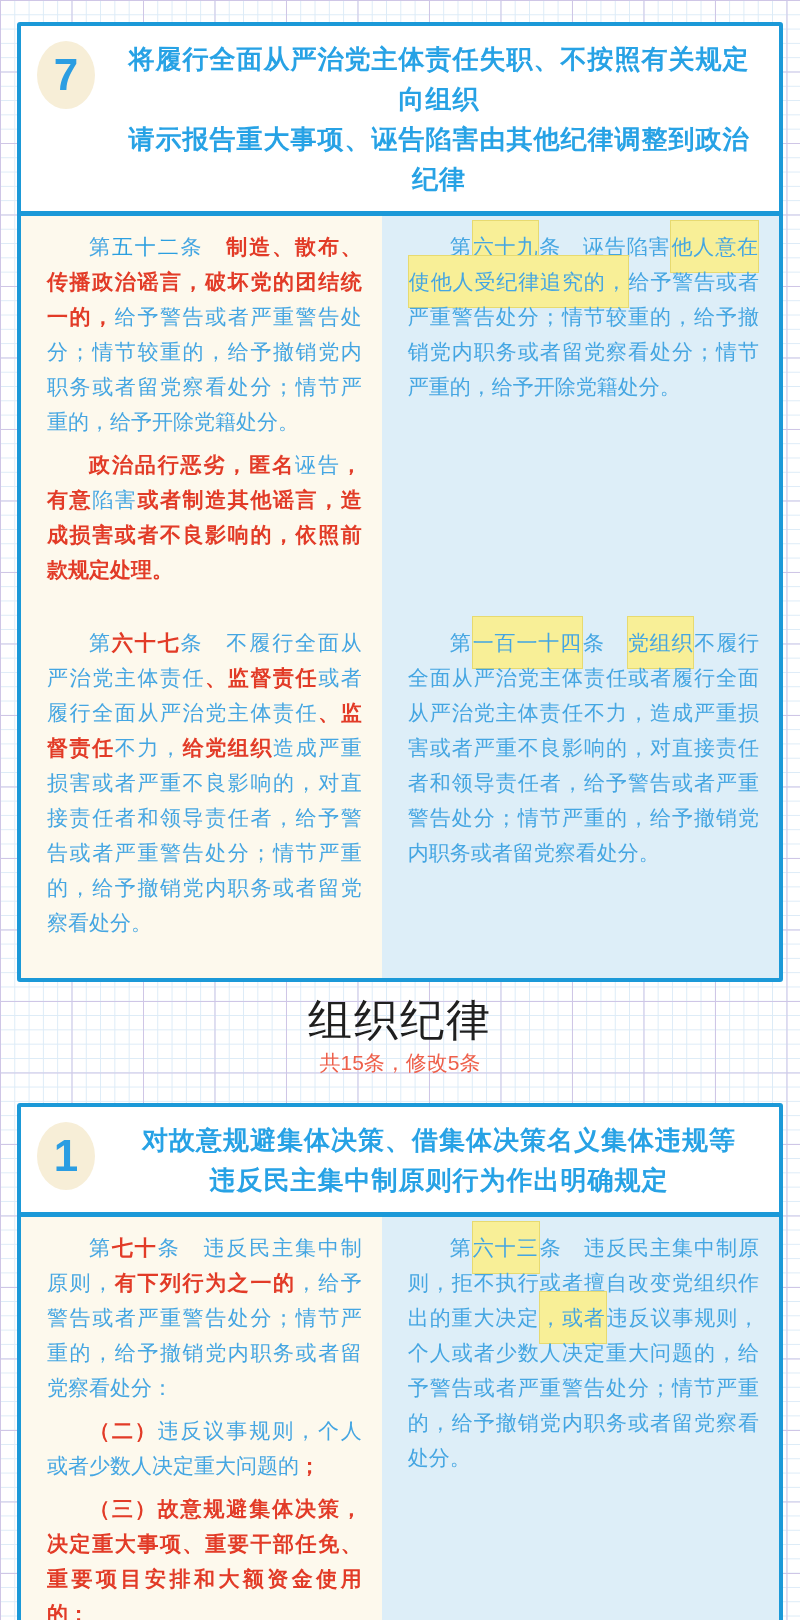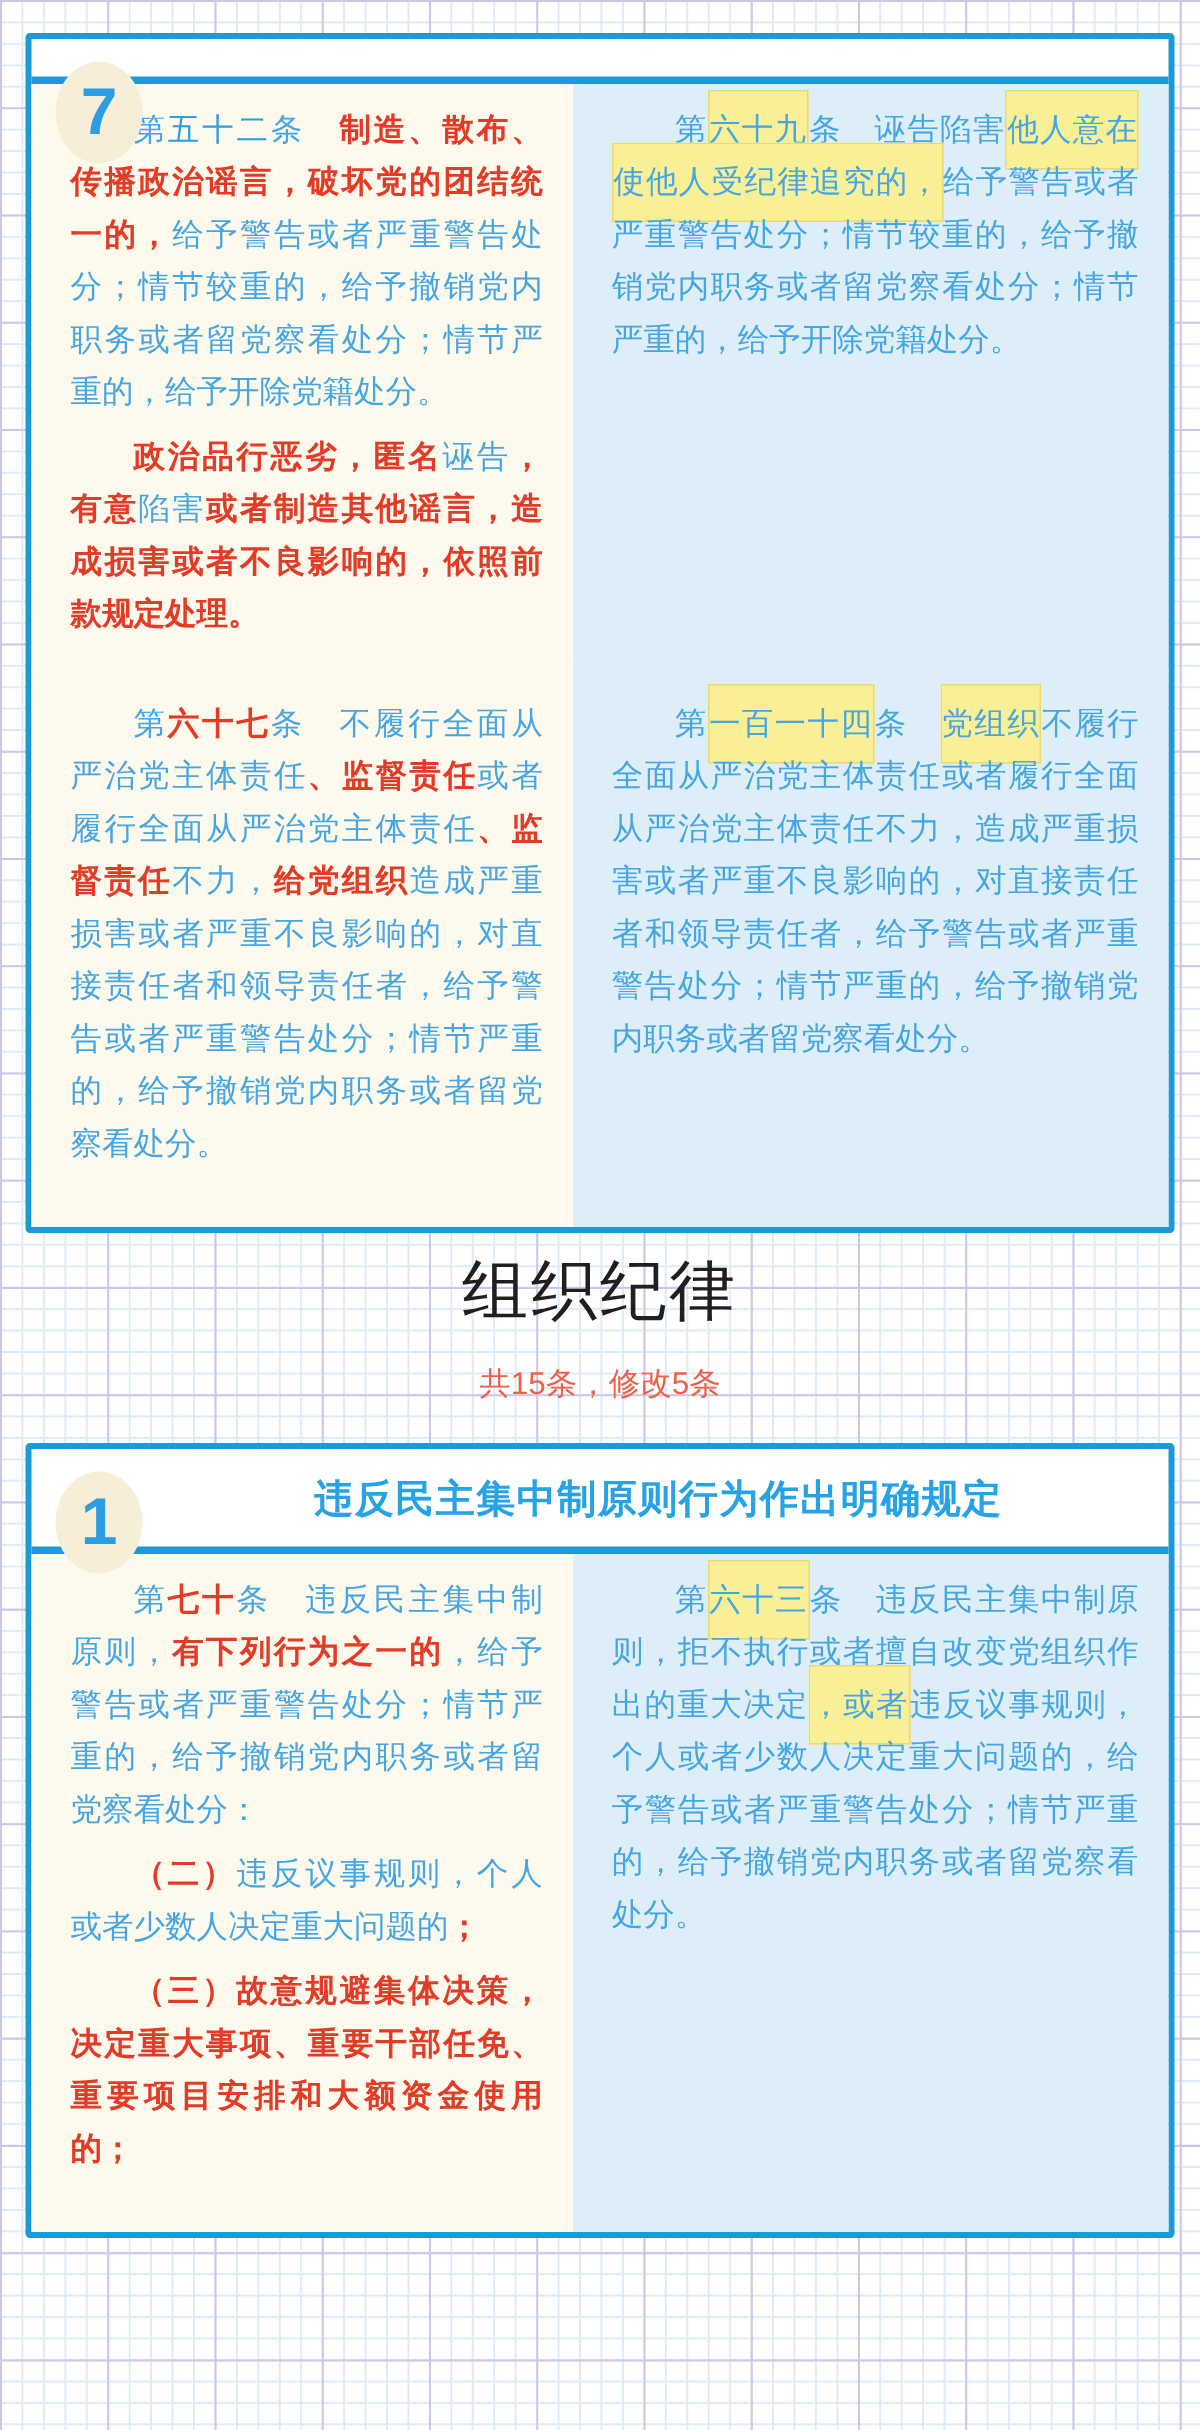"将履行全面从严治党主体责任失职、不按照有关规定向组织" div.card-title { html: none -> <div> <div>将履行全面从严治党主体责任失职、不按照有关规定向组织</div> <div>请示报告重大事项、诬告陷害由其他纪律调整到政治纪律</div> </div> }
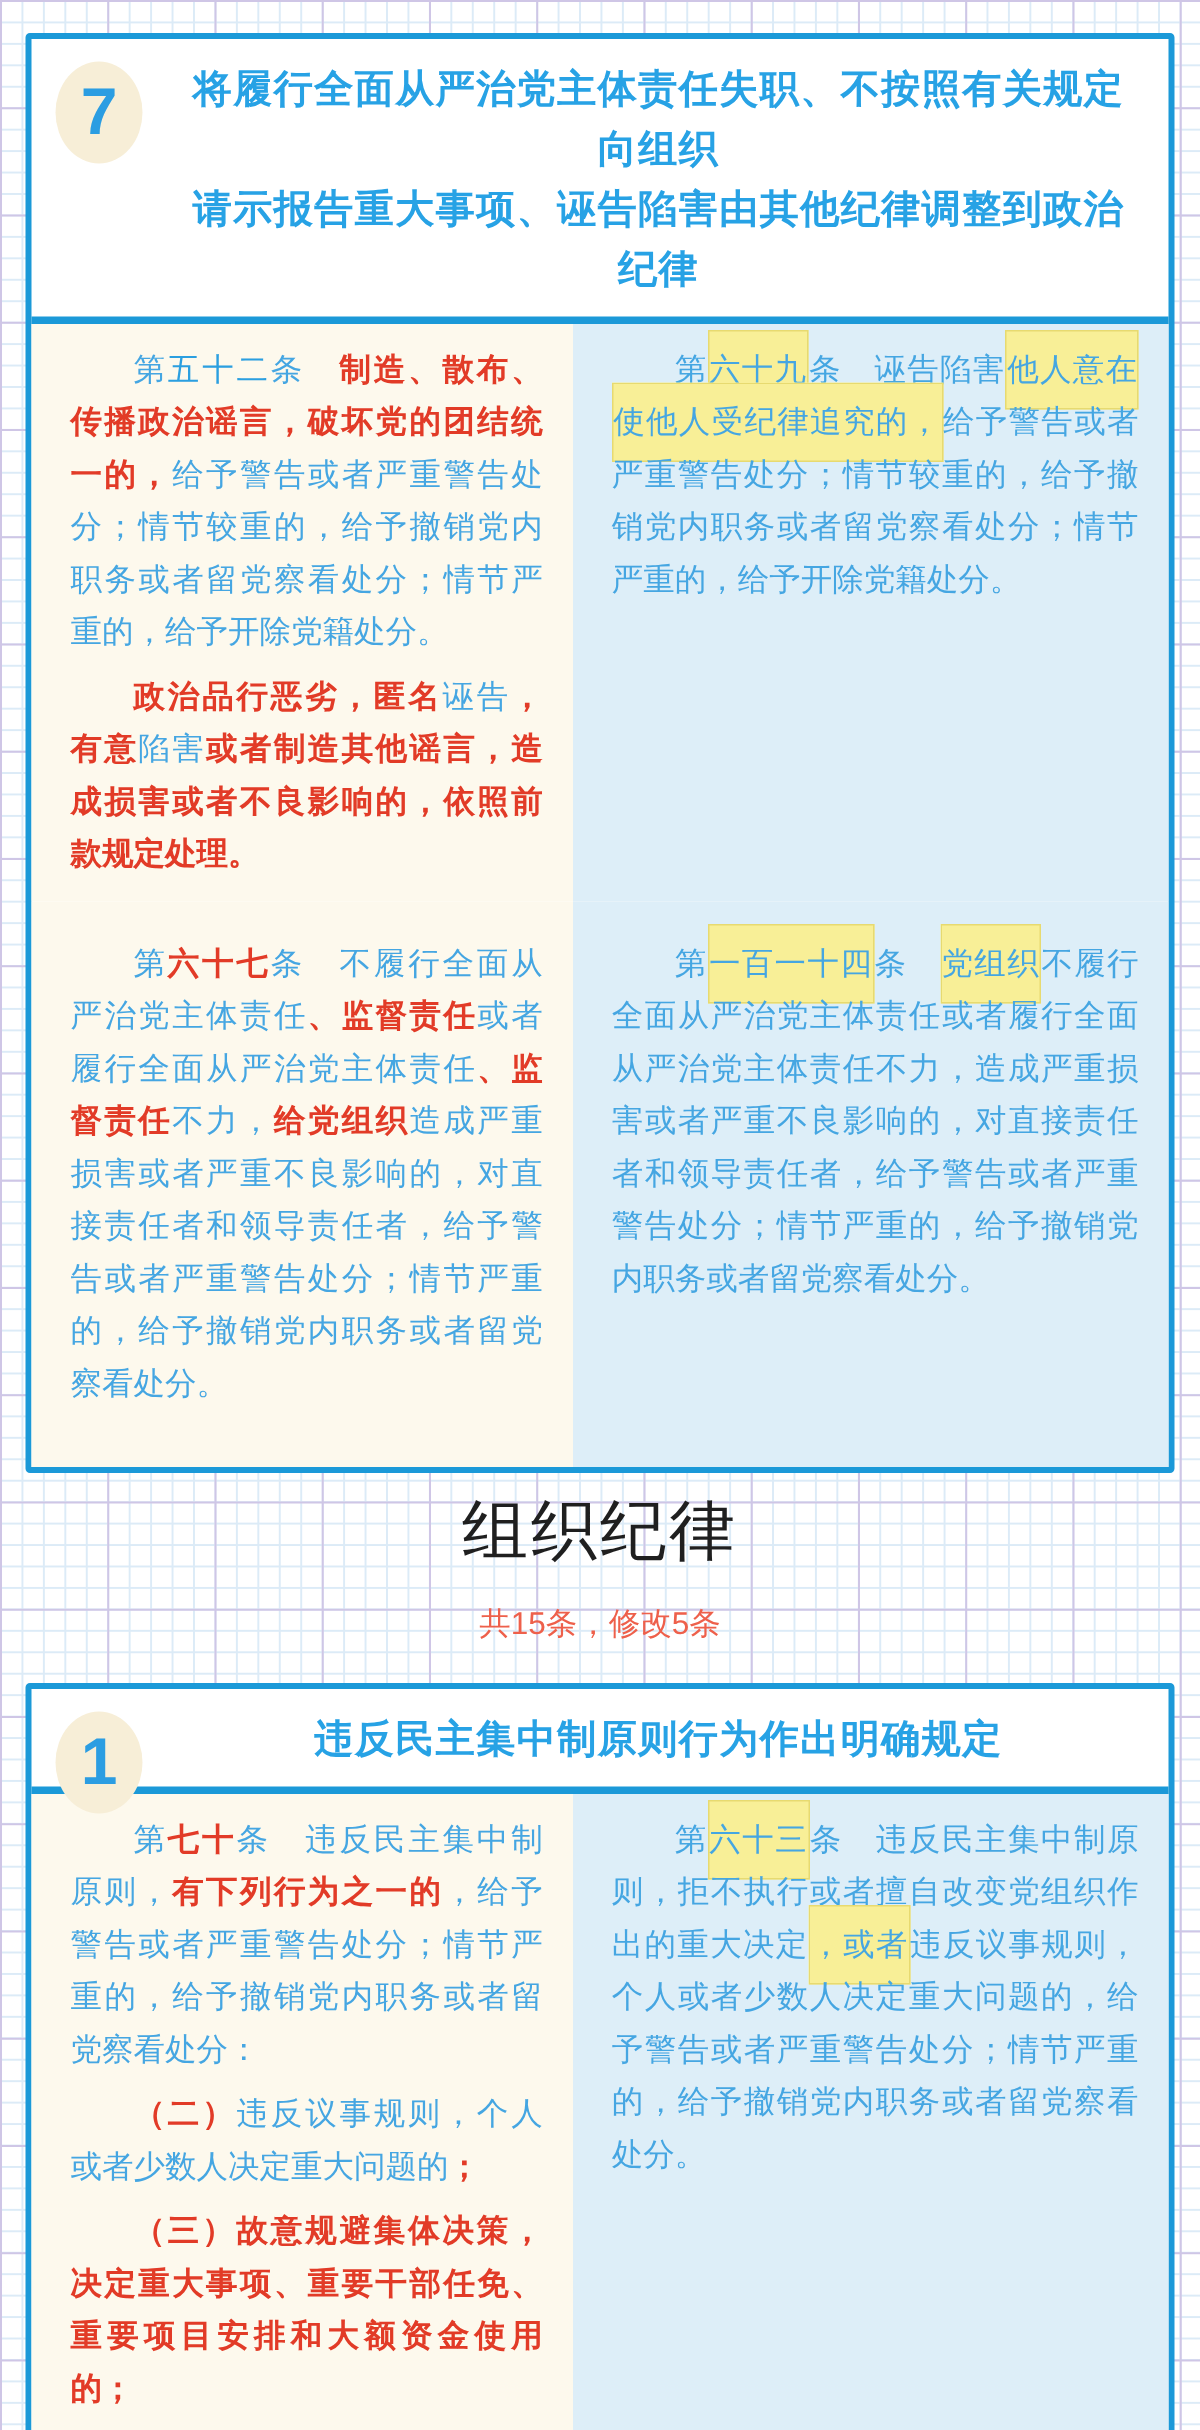"共15条，修改5条" .section-sub { margin-top: 22px -> 3px }
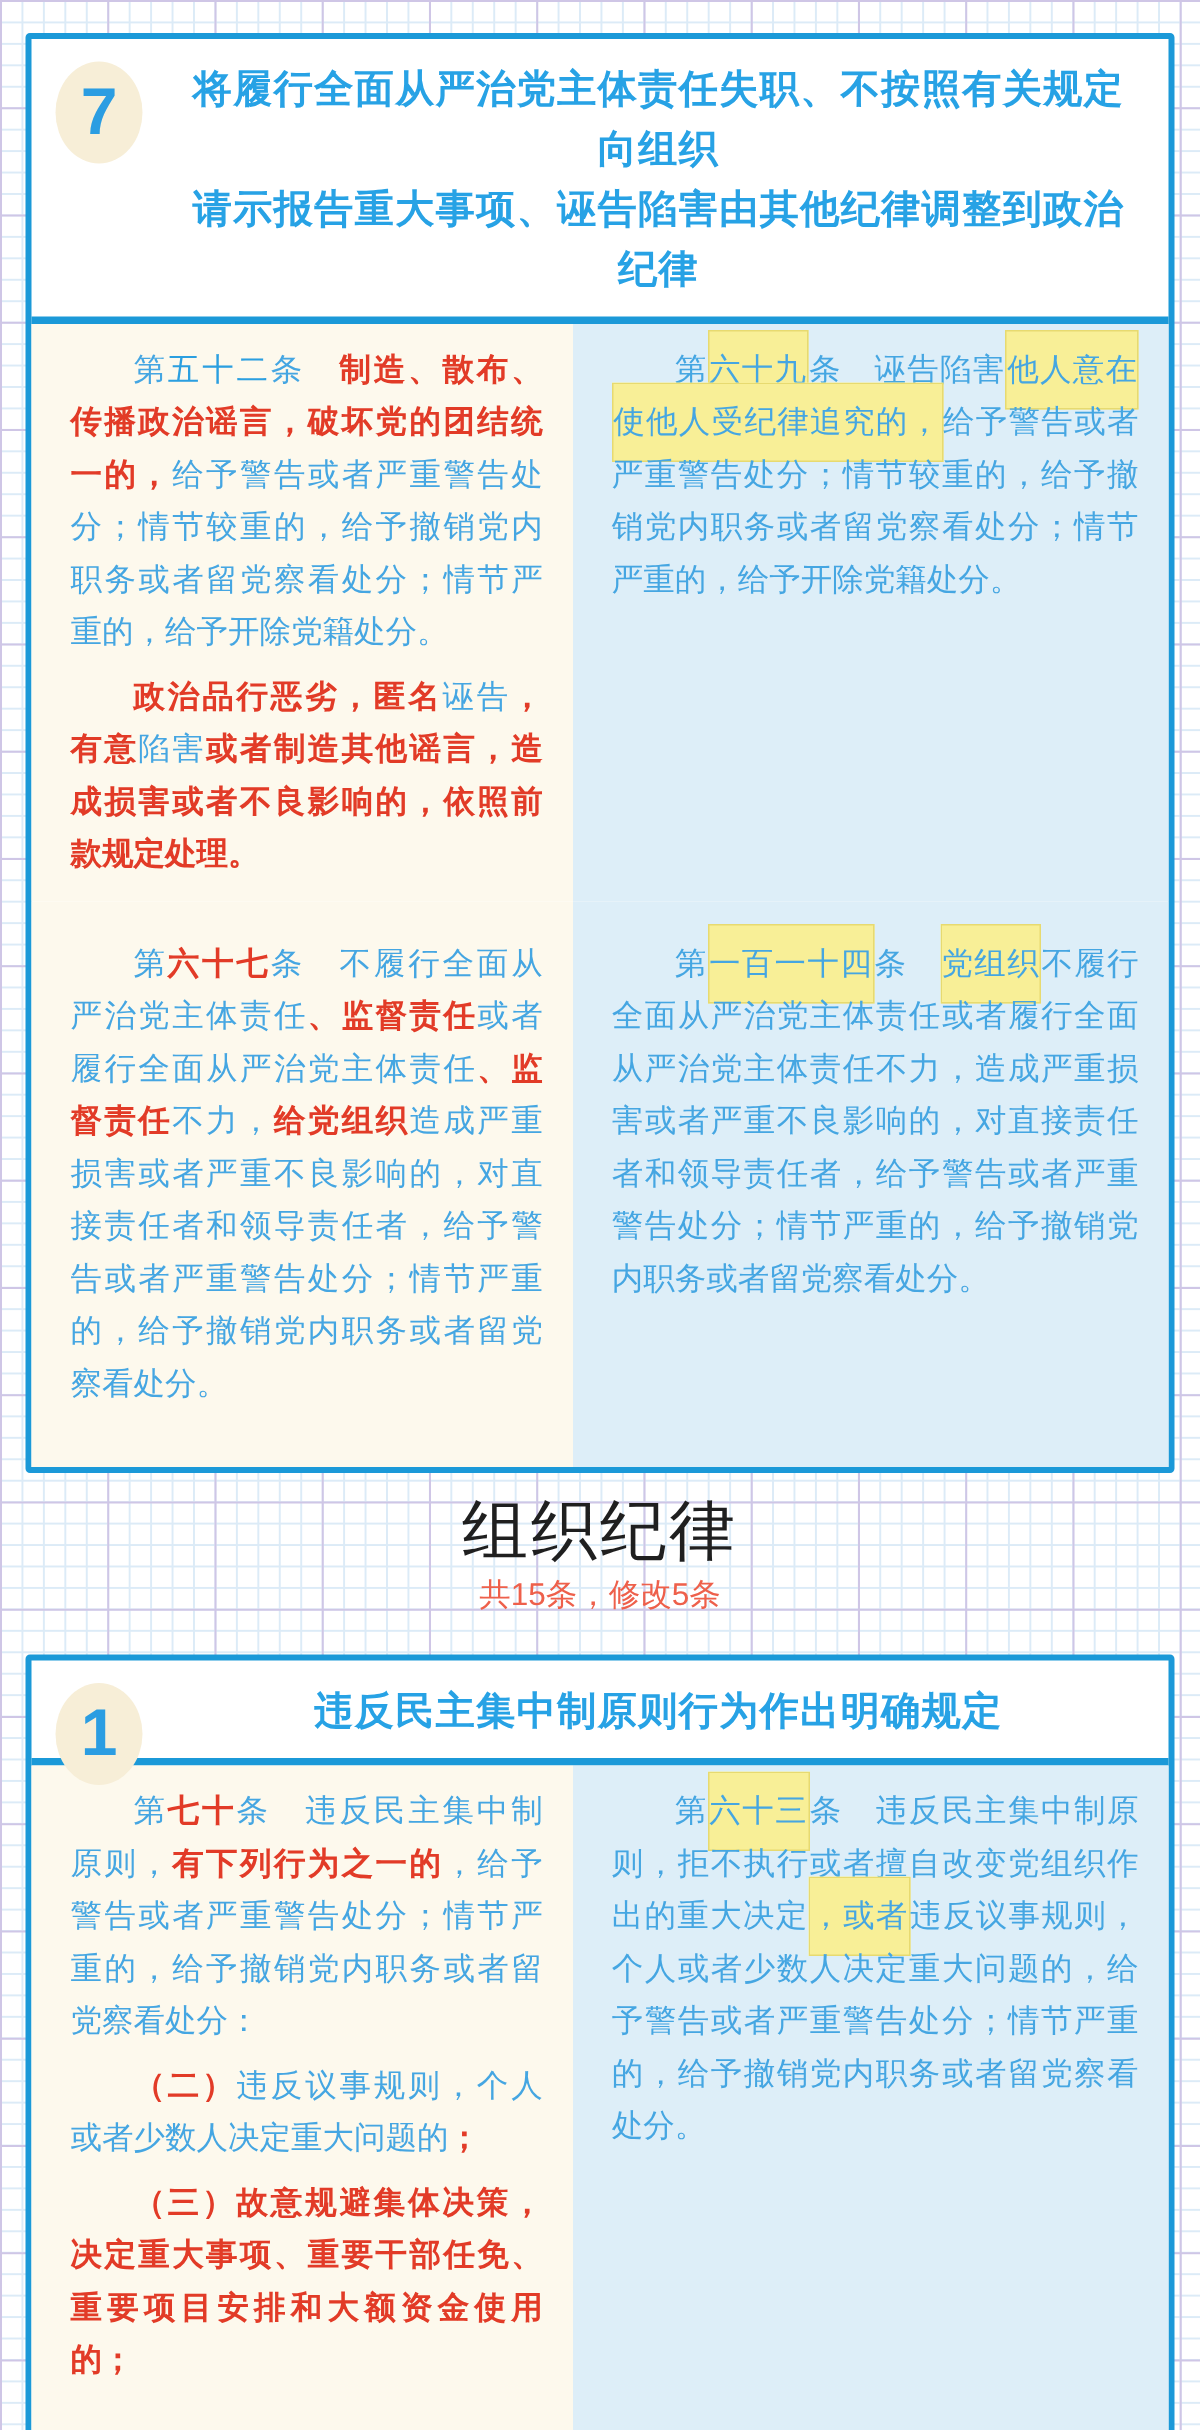"对故意规避集体决策、借集体决策名义集体违规等" div { html: none -> <div>对故意规避集体决策、借集体决策名义集体违规等</div> }
